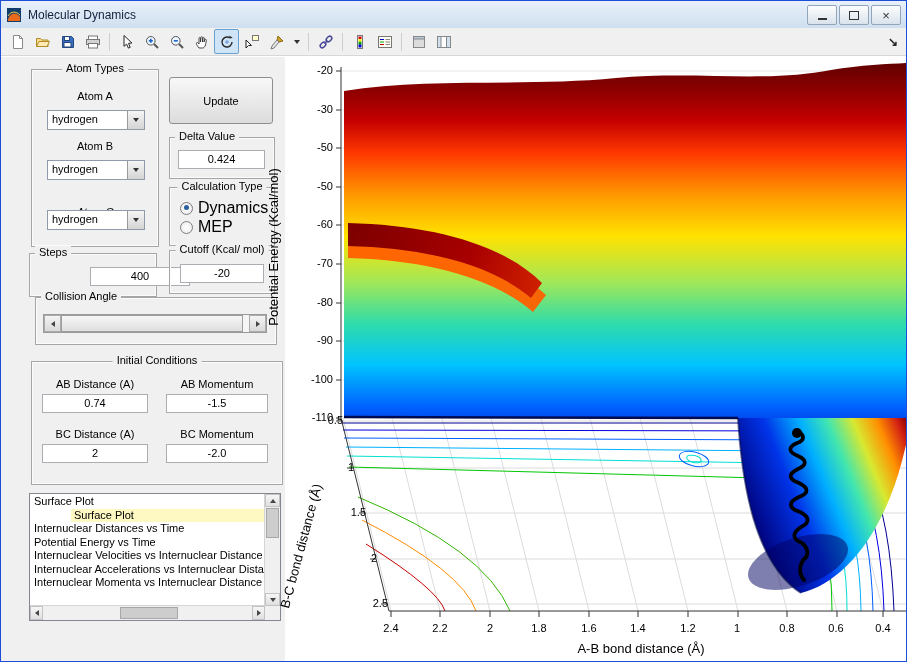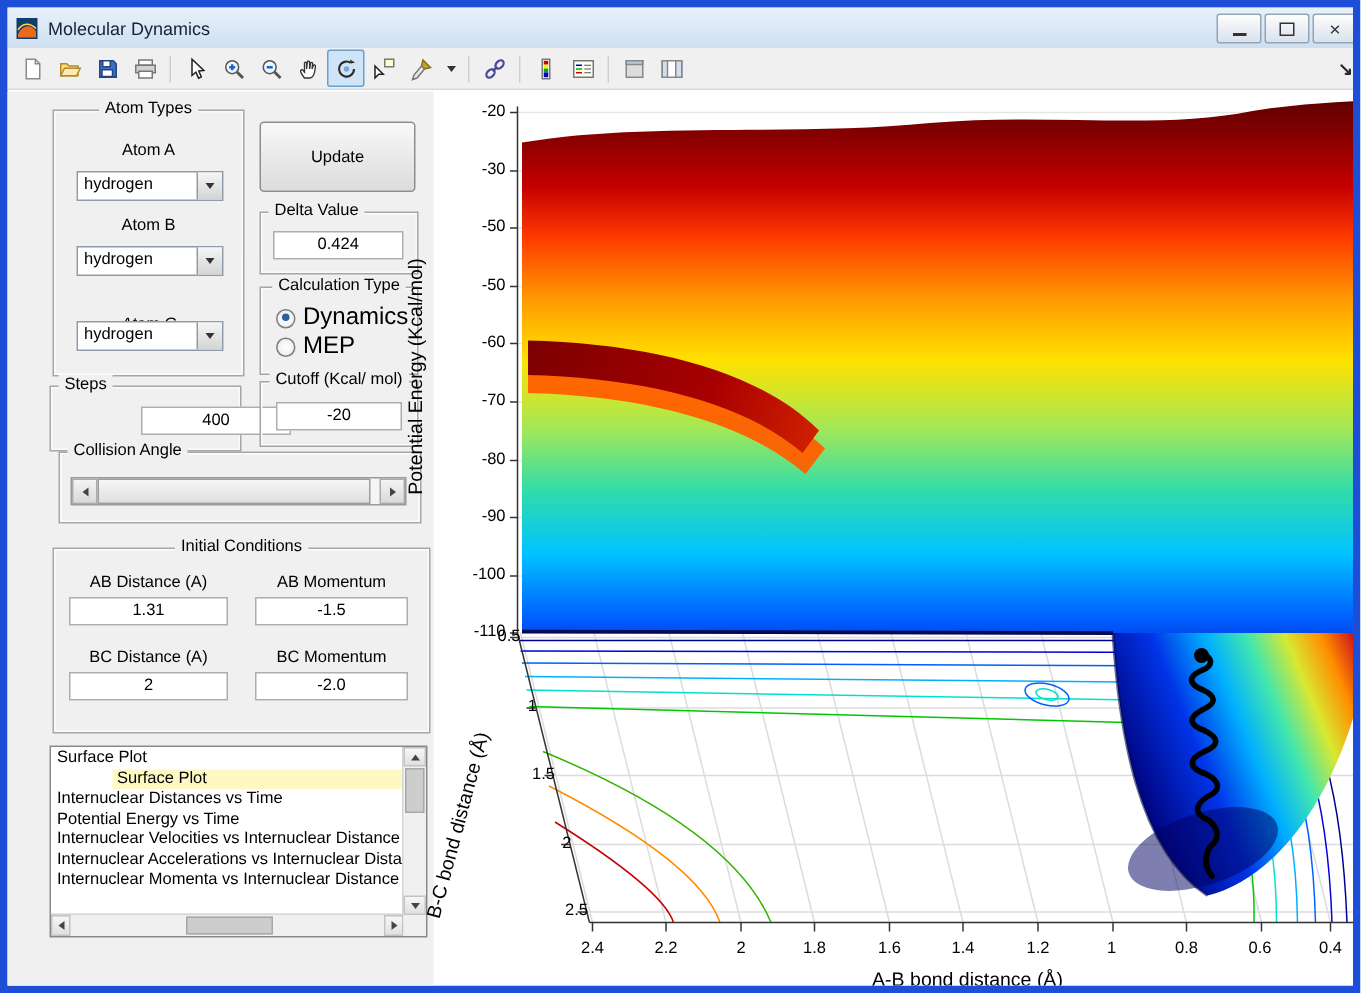"Molecular Dynamics" .window { border: 5px solid #1d4ed8 -> 1px solid #1d4ed8 }
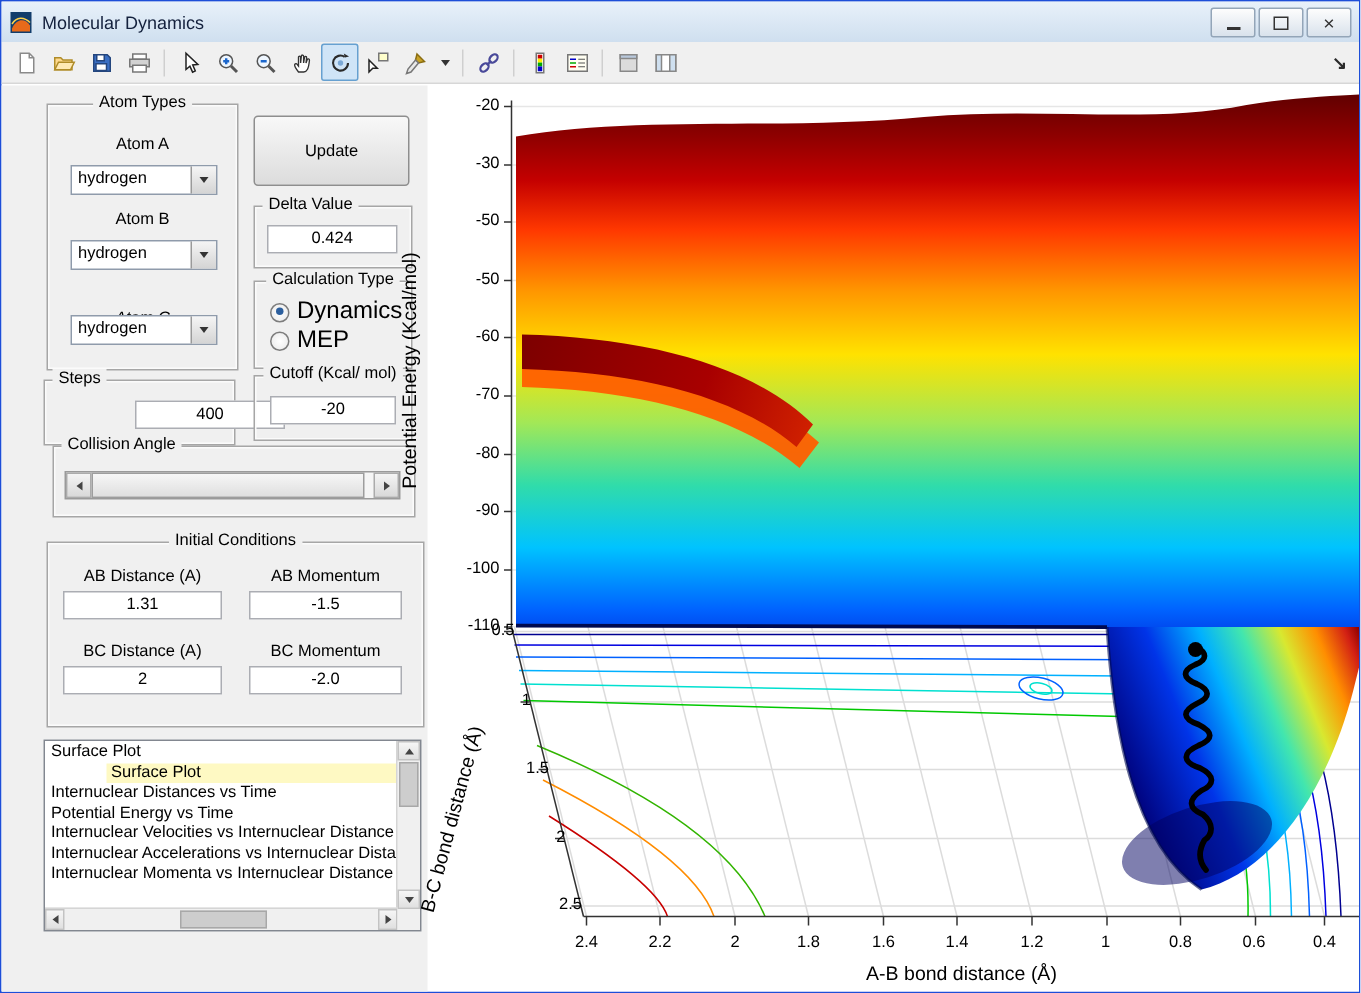"1.31" div.edit { text: 1.31 -> 0.74 }
